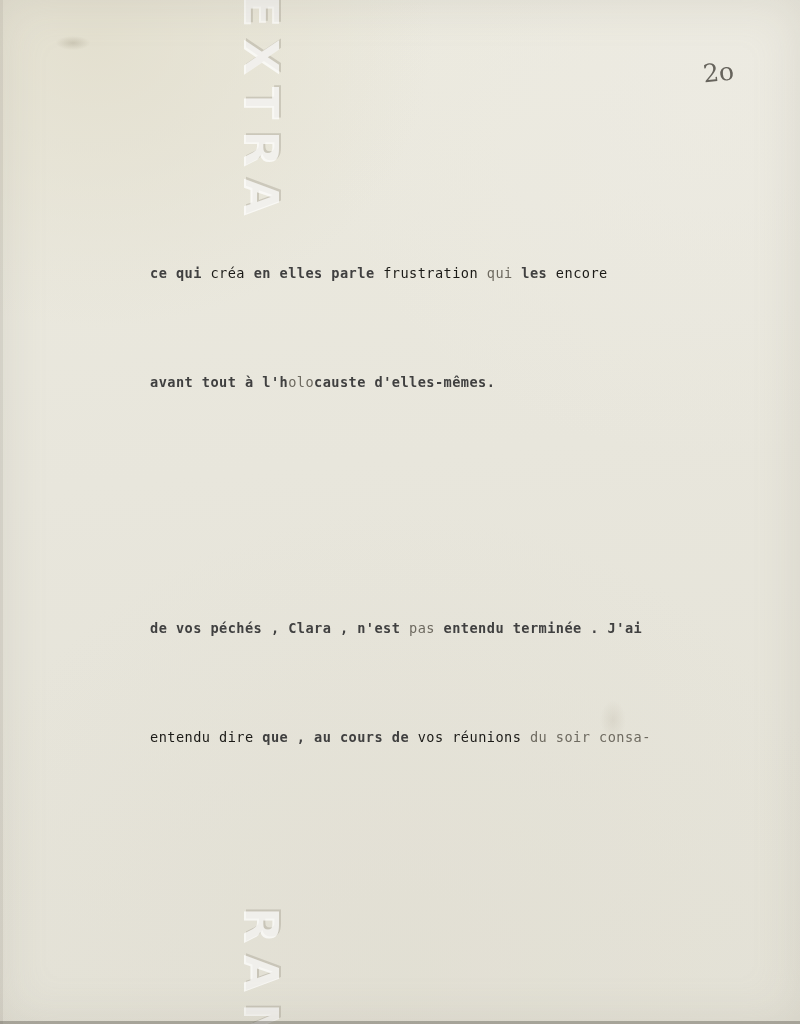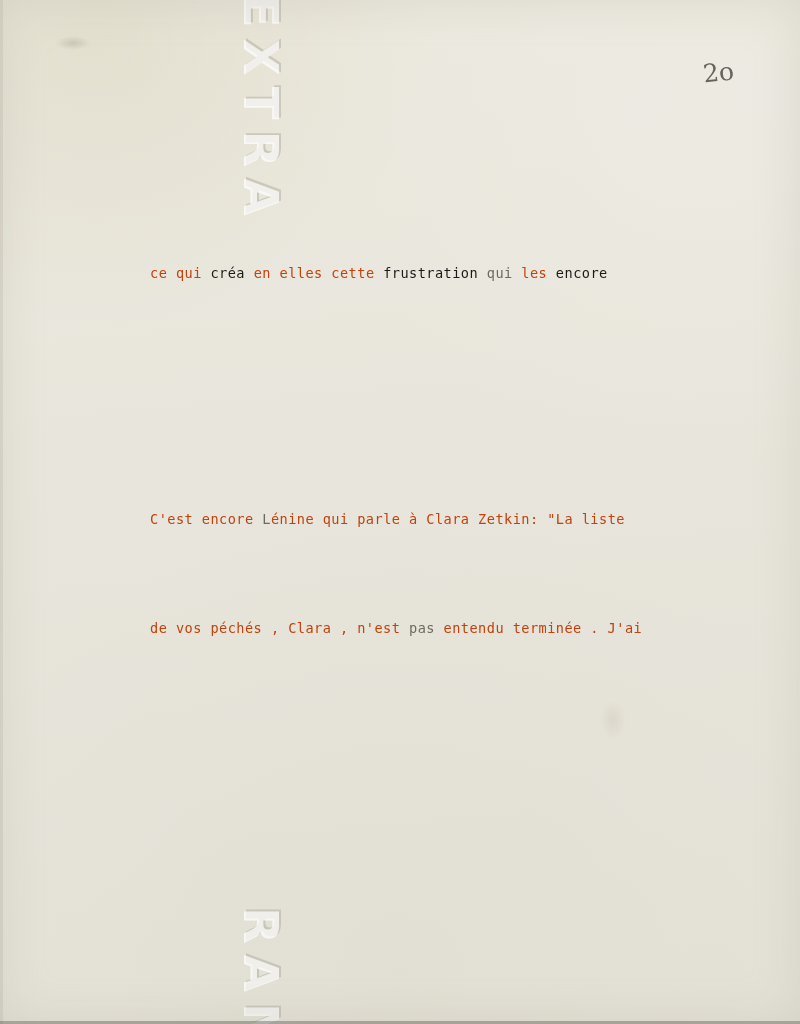"ce qui" .w-mid { color: #c2410c -> #404040; font-weight: none -> bold }
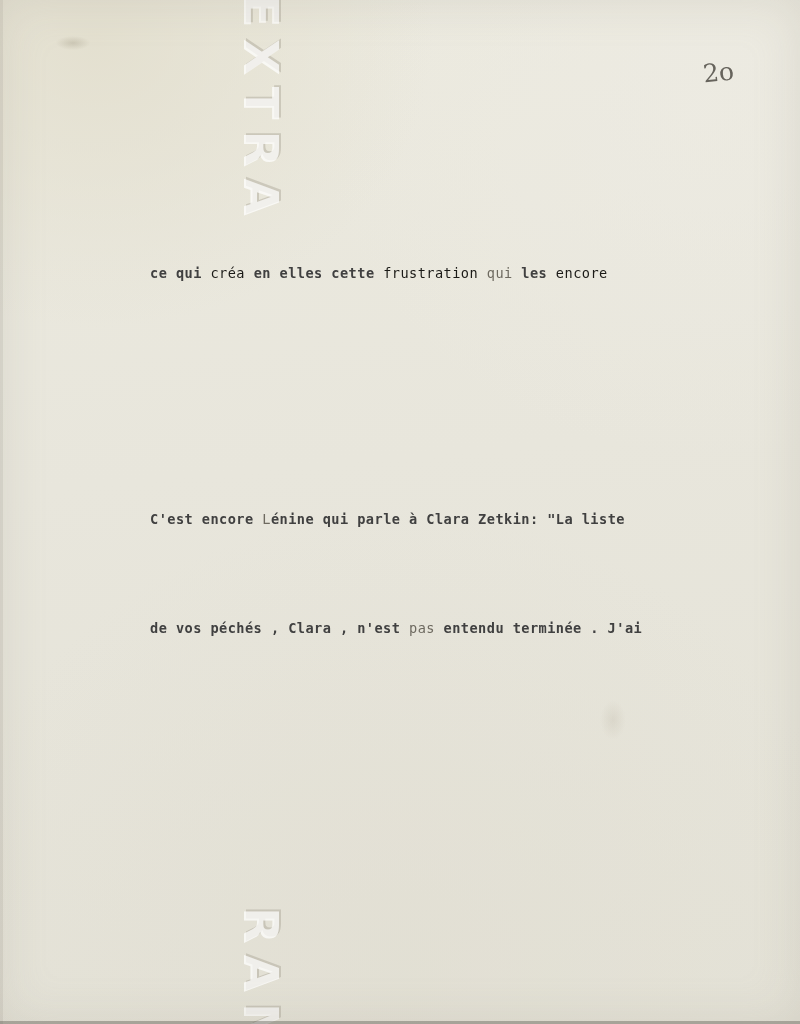"en elles cette" span.w-mid { text: cette -> parle }
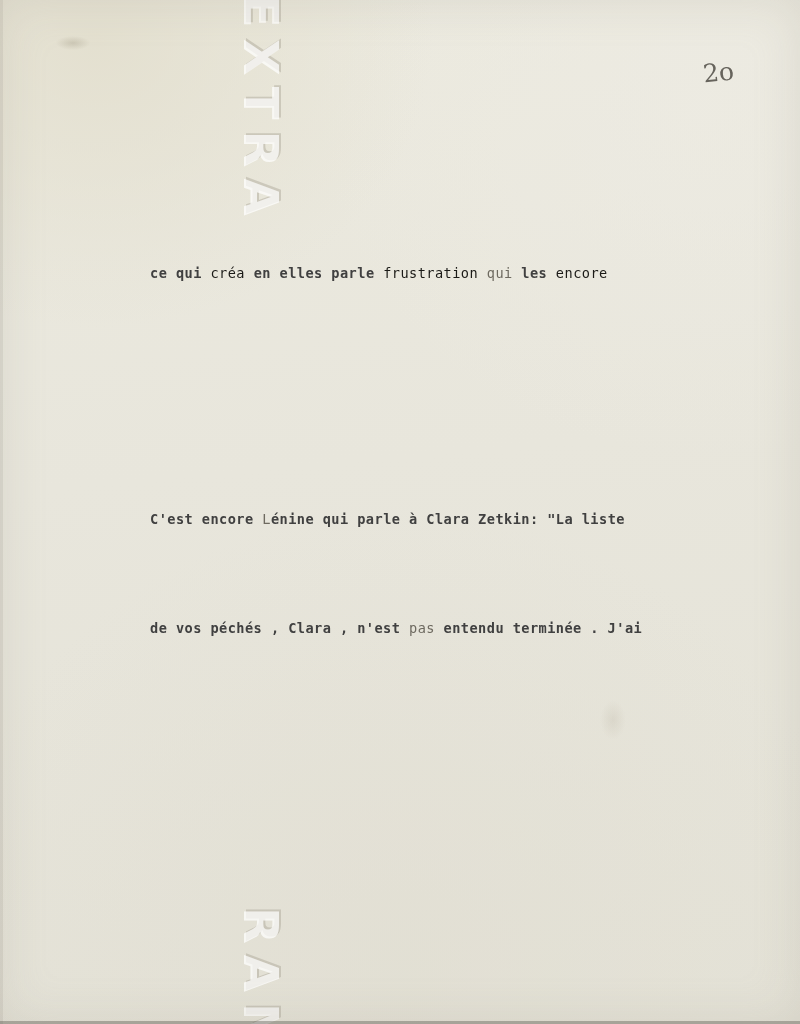"avant tout à l'holocauste d'elles-mêmes." div.line { html: none -> <div><span>avant tout à l'h</span><span>olo</span><span>causte d'elles-mêmes.</span></div> }
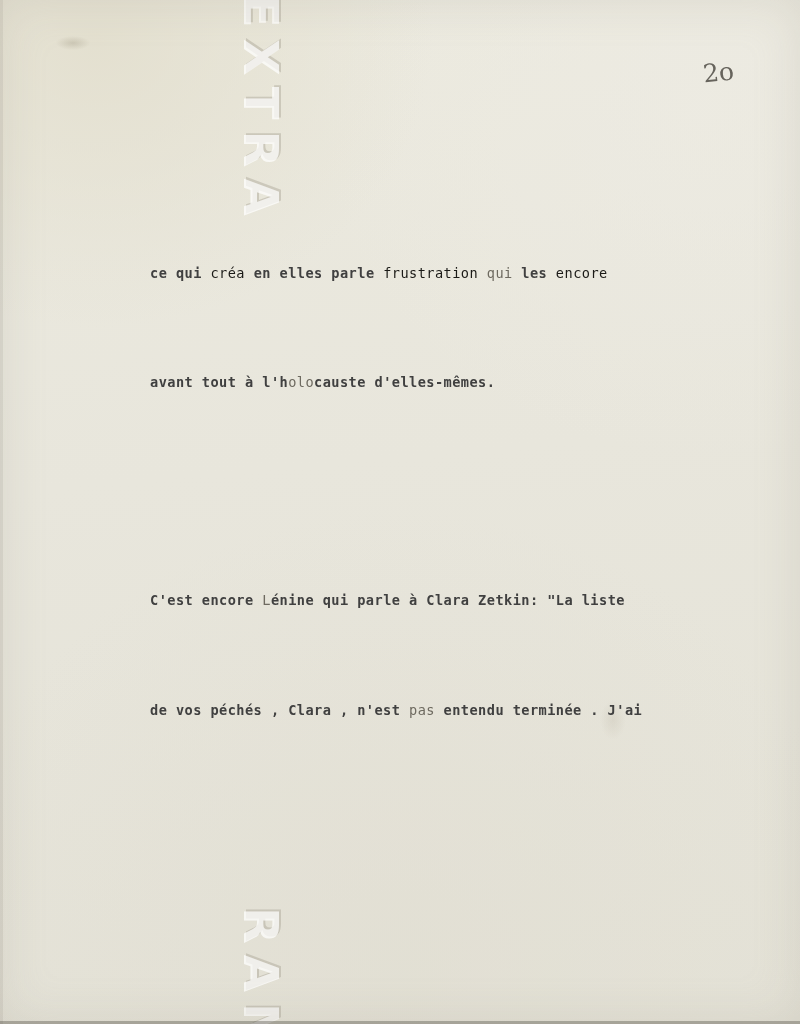"C'est encore Lénine qui parle" div.line { html: <div><span>C'est encore </span><span>L</span><span>énine qui parle à </span><span>Clara Zetkin: "La liste</span></div> -> none }
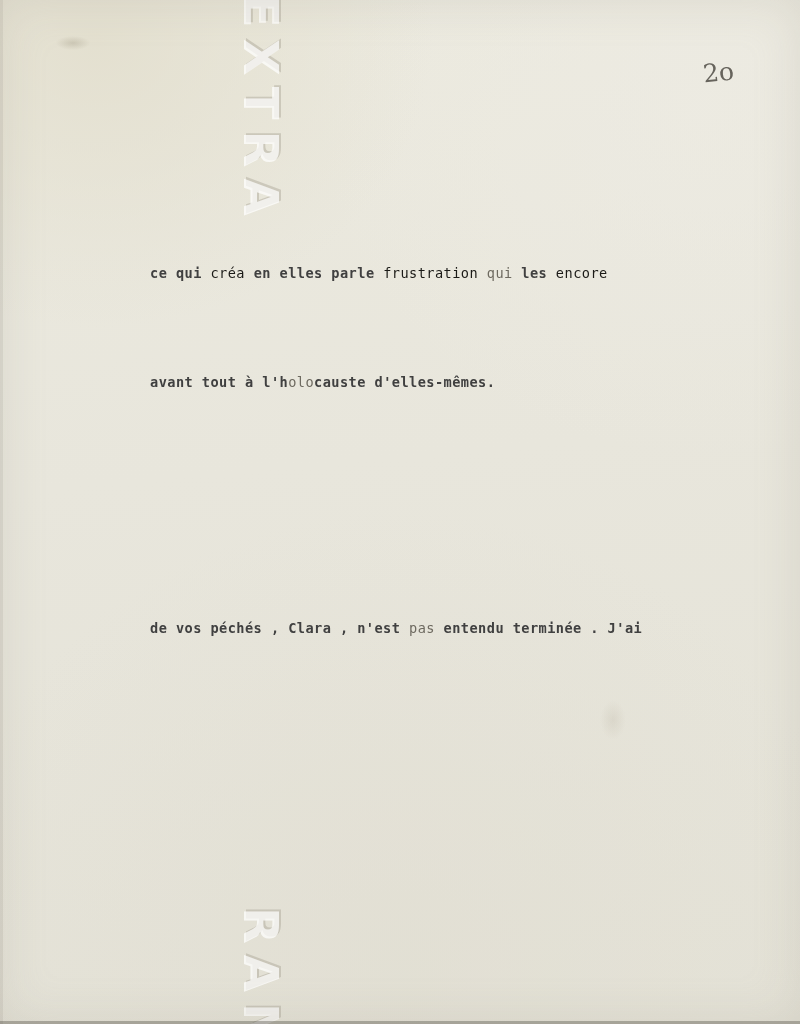"entendu dire que , au" div.line { html: none -> <div><span>entendu dire</span><span> que , au cours de </span><span>vos réunions</span><span> du soir consa-</span></div> }
